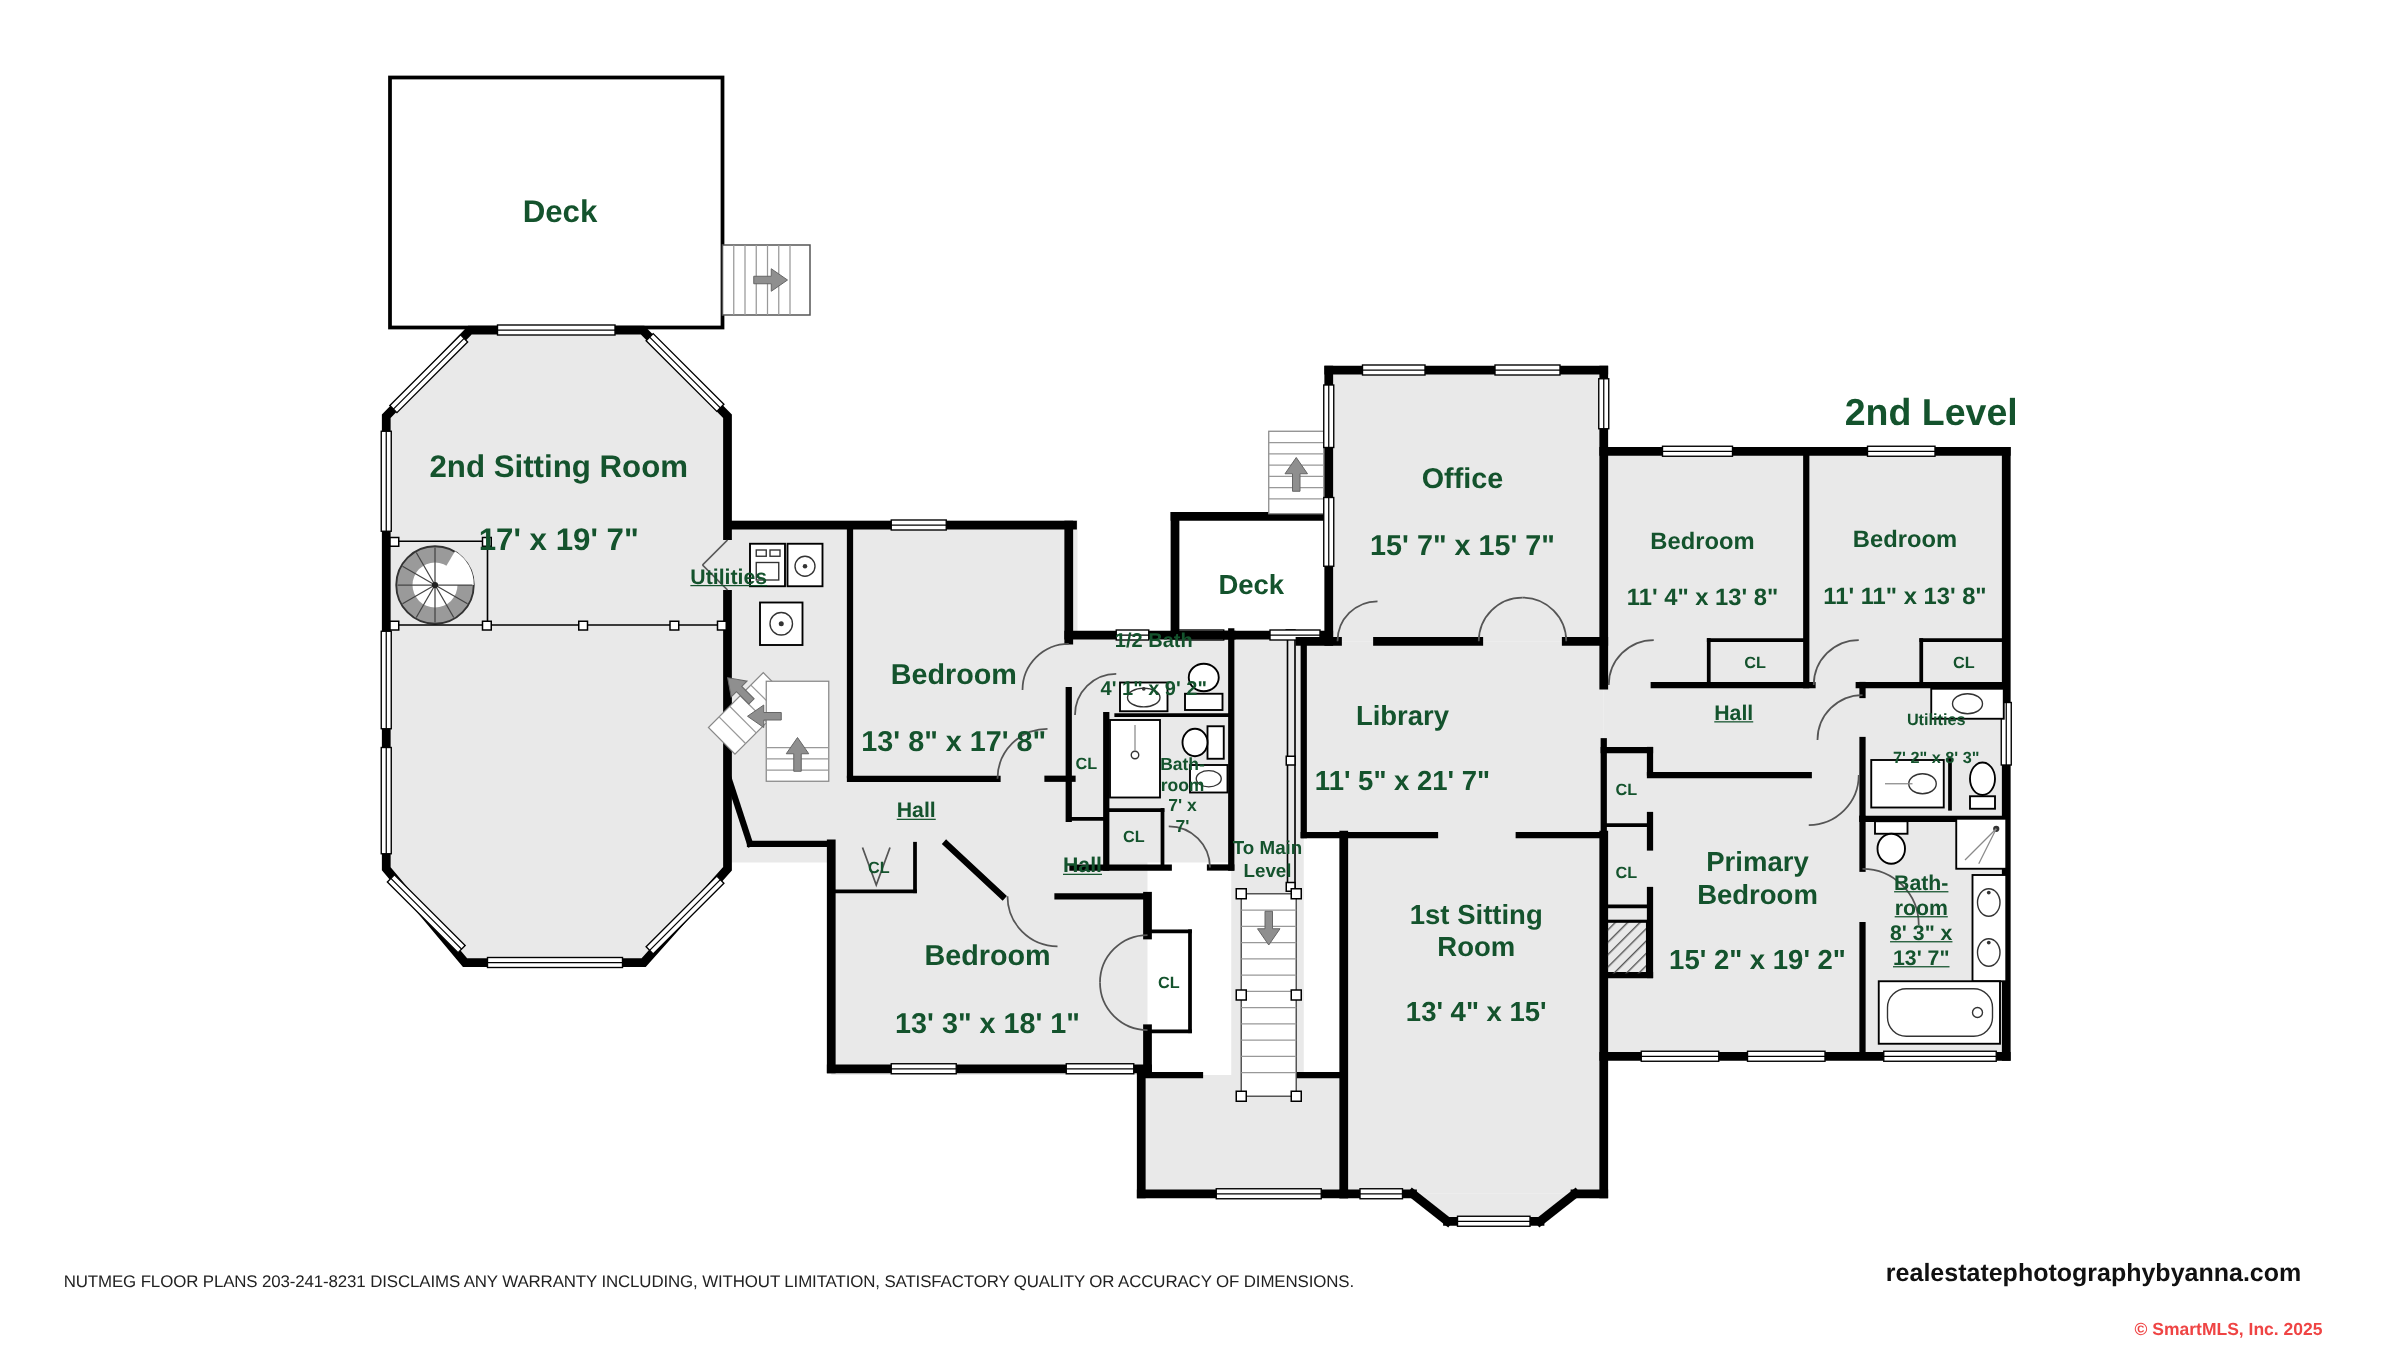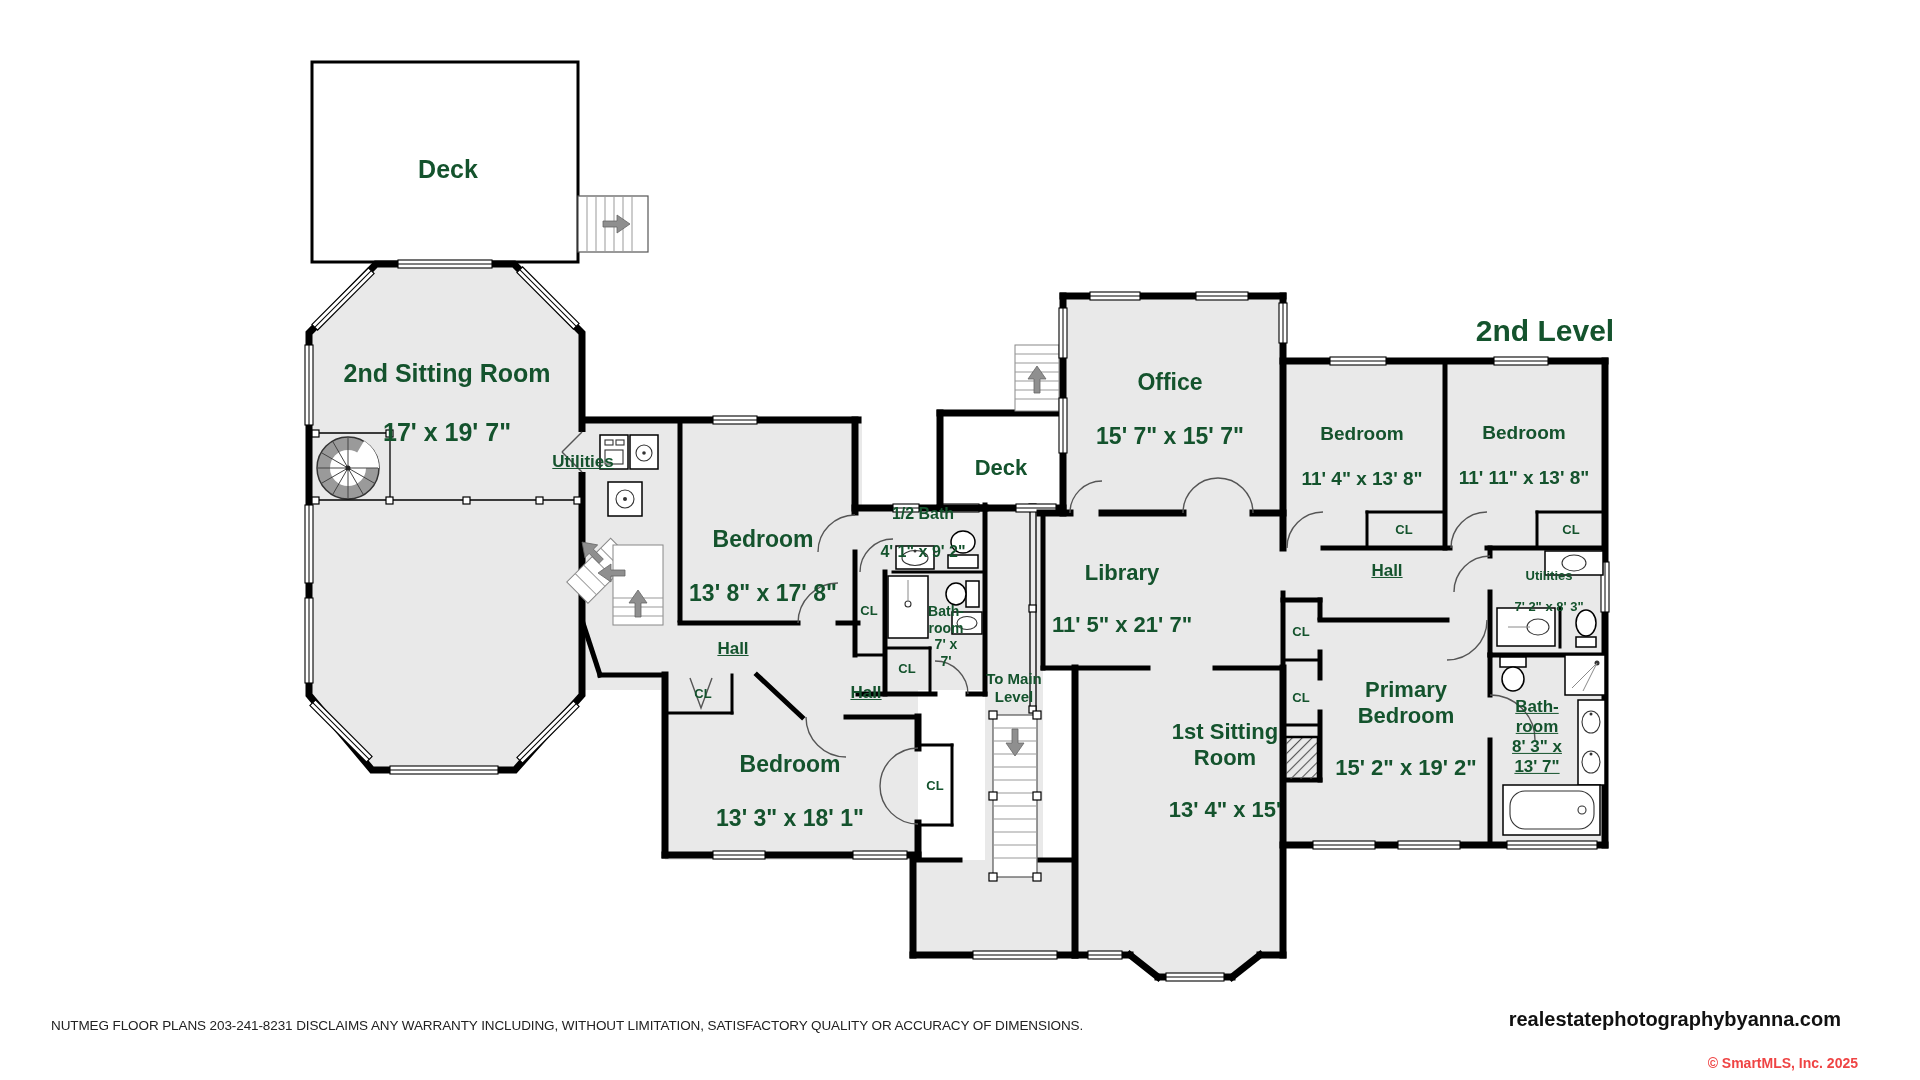"1st Sitting" div.lbl { left: 1225px -> 1181px }
